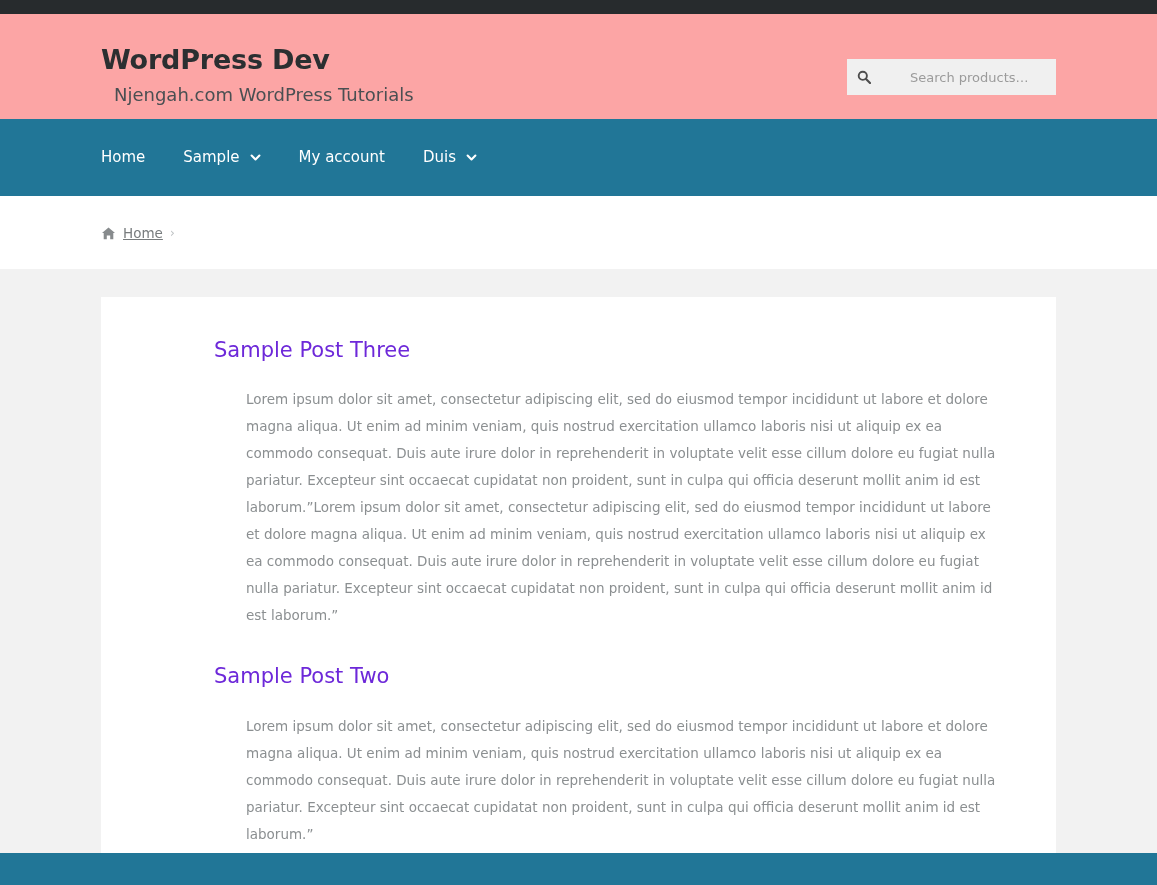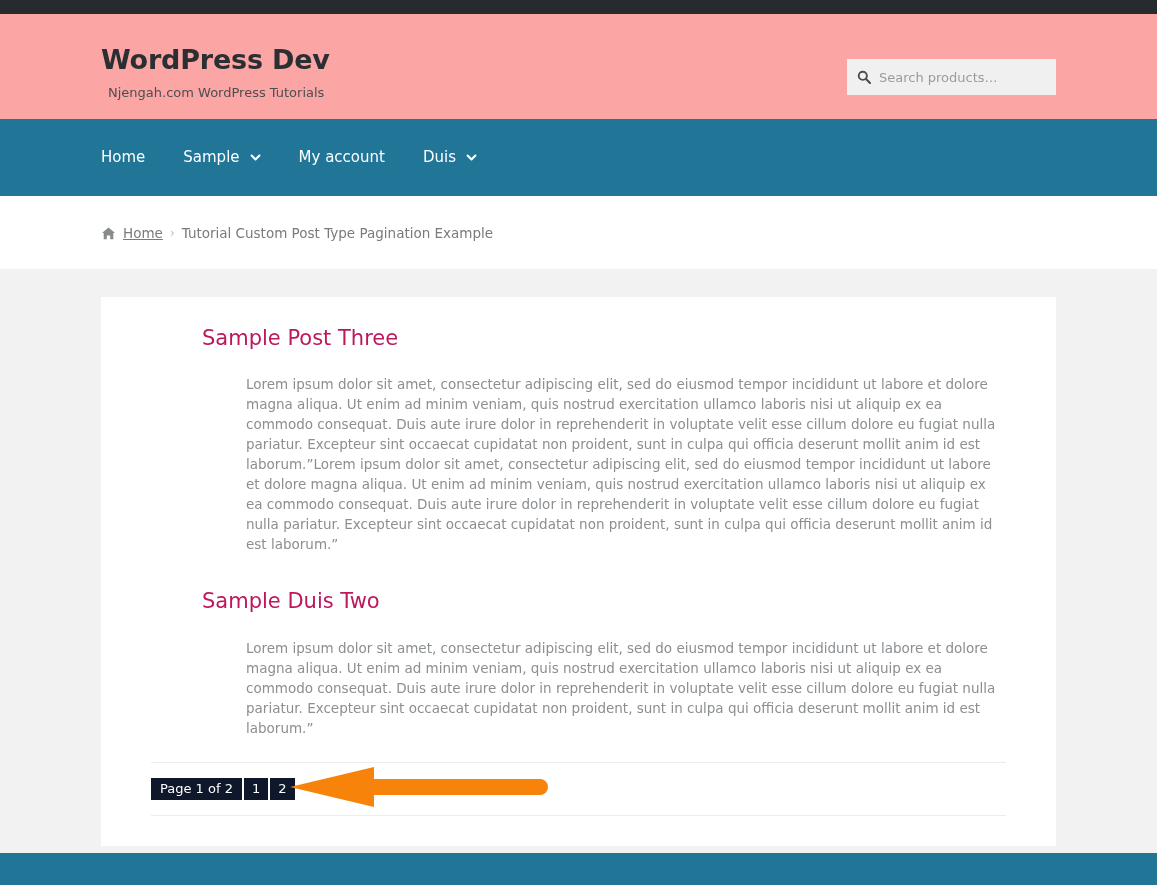"Search products…" .search-box { gap: none -> 31px }
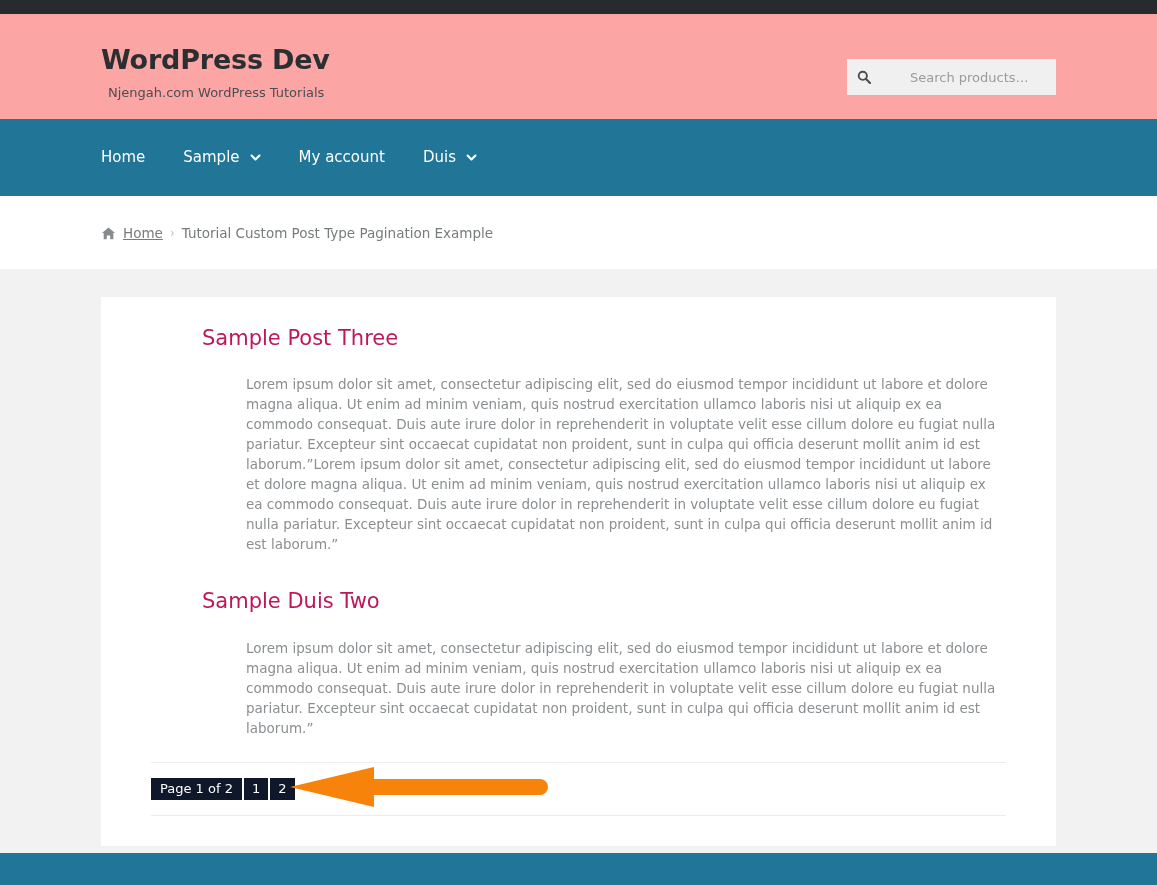"Njengah.com WordPress Tutorials" .site-desc { font-size: 13px -> 18px; left: 7px -> 13px }
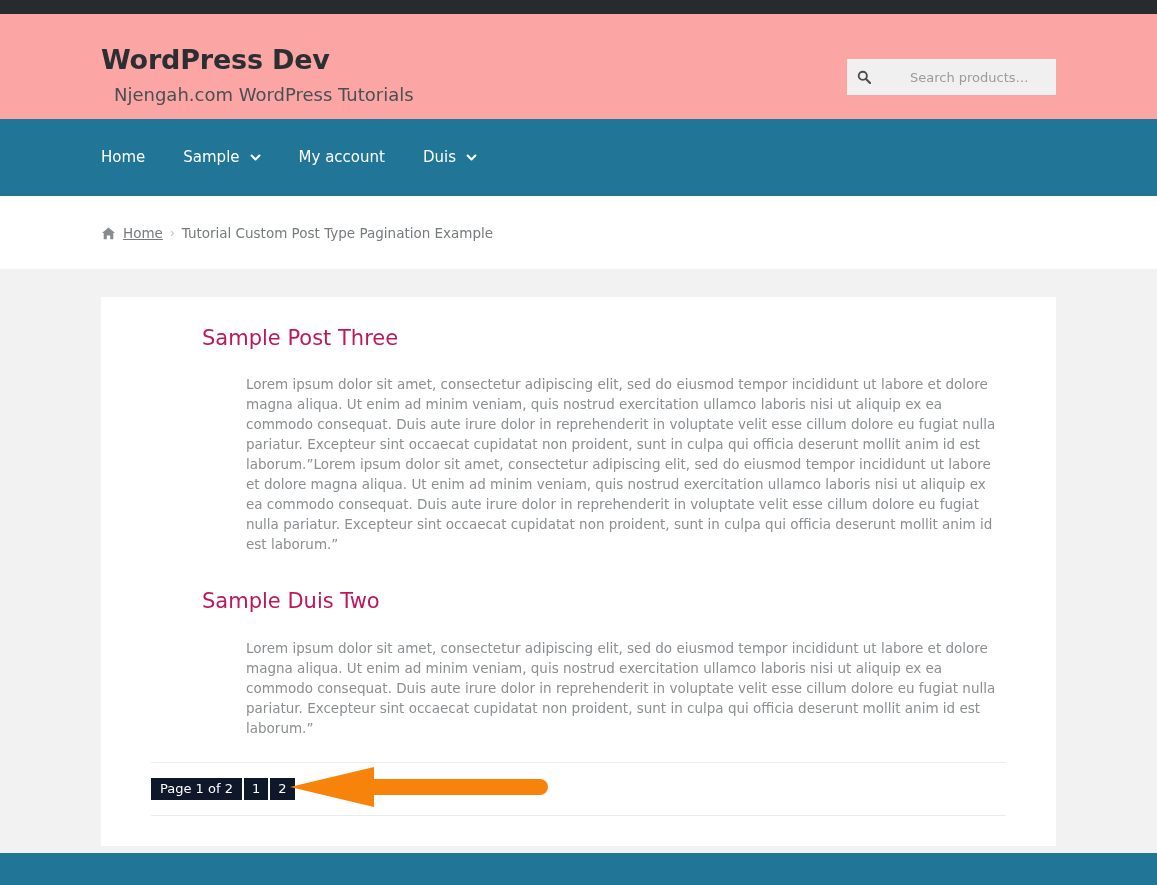"Tutorial Custom Post Type Pagination" span { html: <span>Tutorial Custom Post Type Pagination Example</span> -> none }
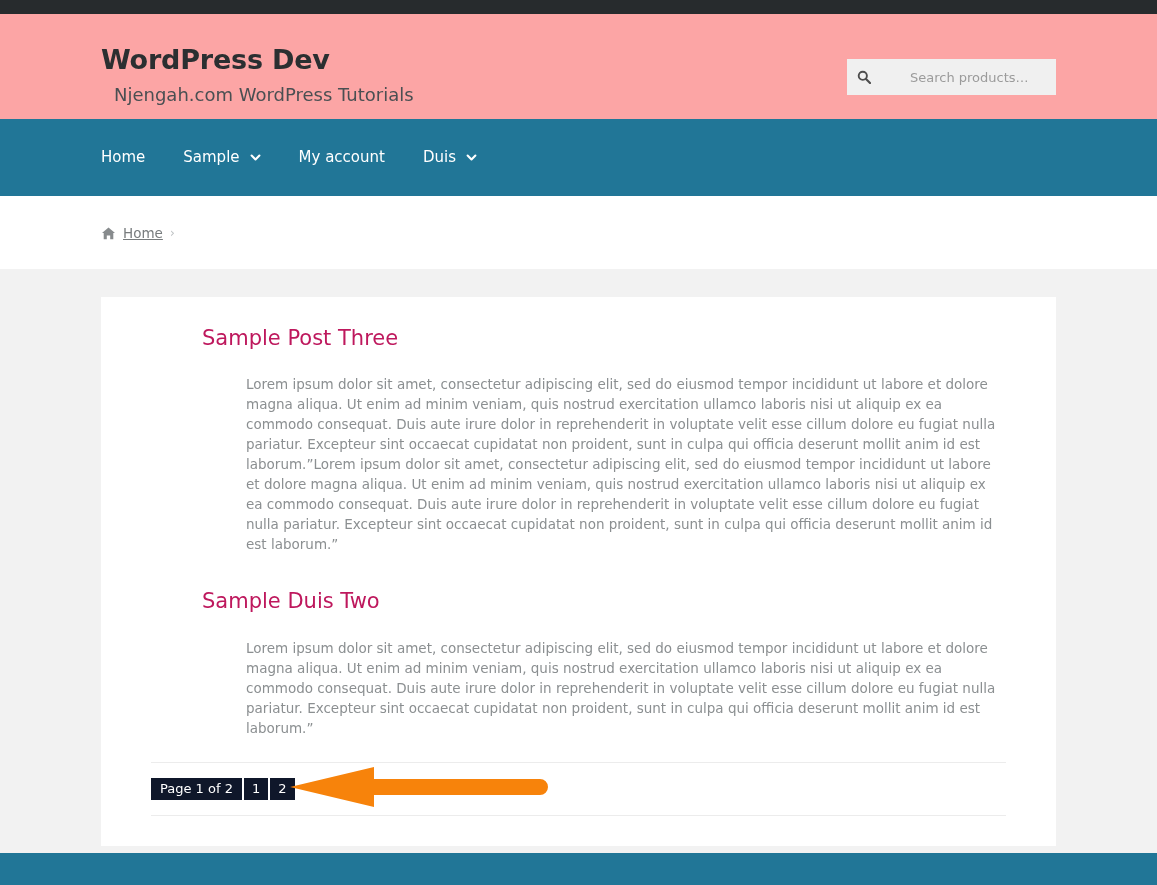"Sample Post Three" .post-title { color: #be185d -> #6d28d9; margin: 0 -> 12px }
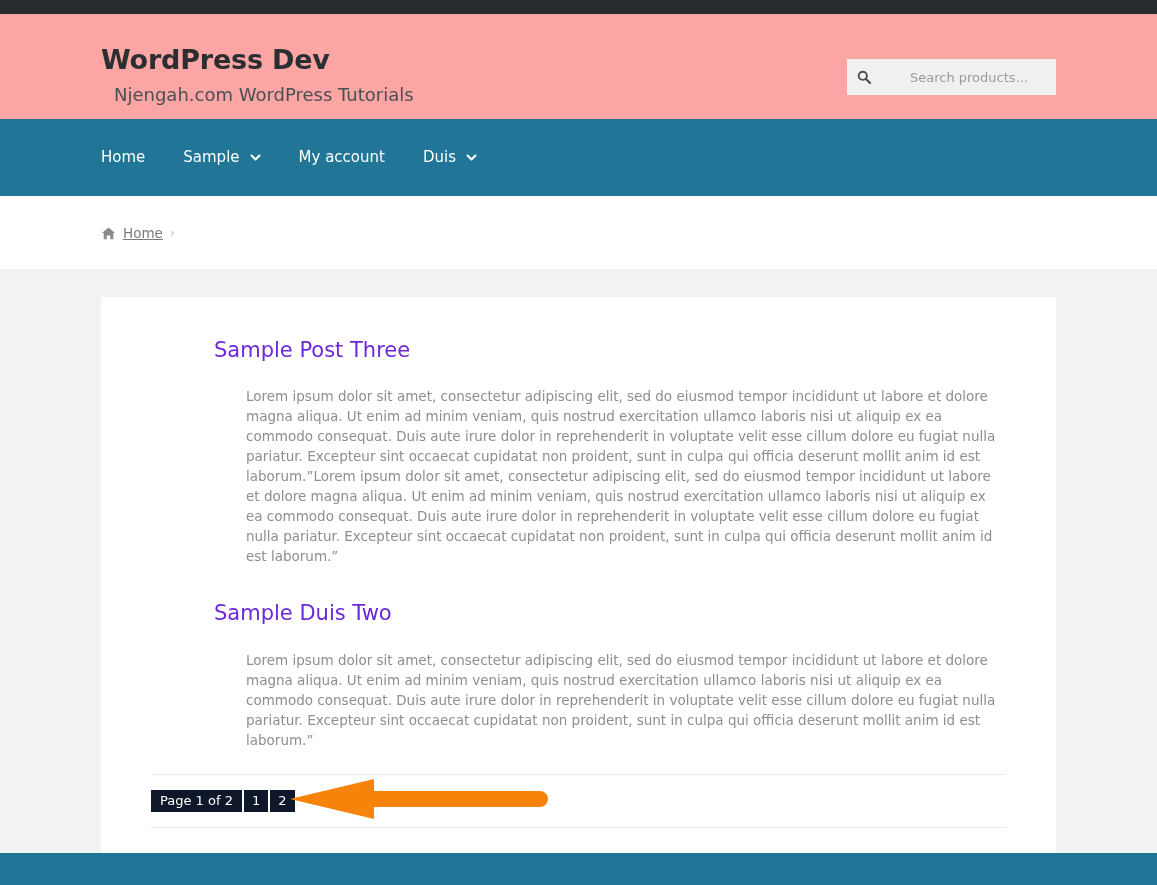"Lorem ipsum dolor sit amet," .post-body { line-height: 20px -> 27px }
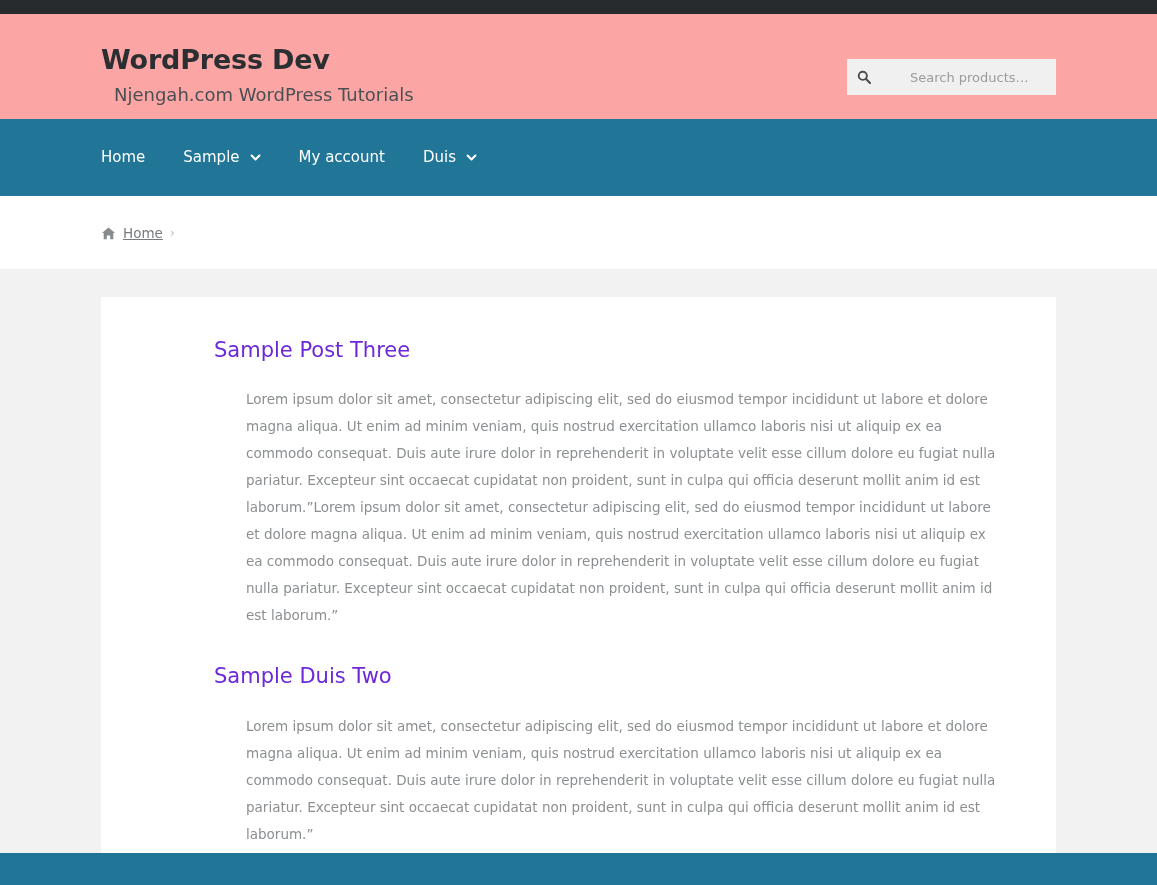"Sample Duis Two" h2.post-title { text: Duis -> Post }
